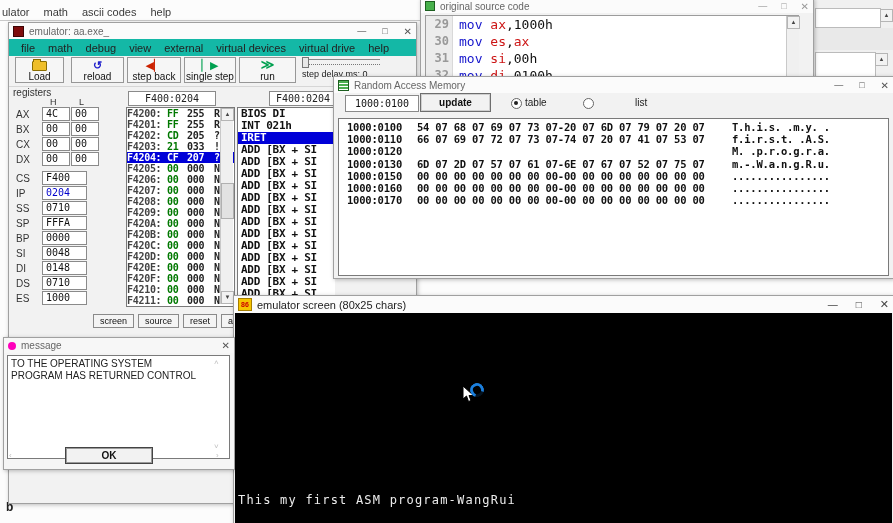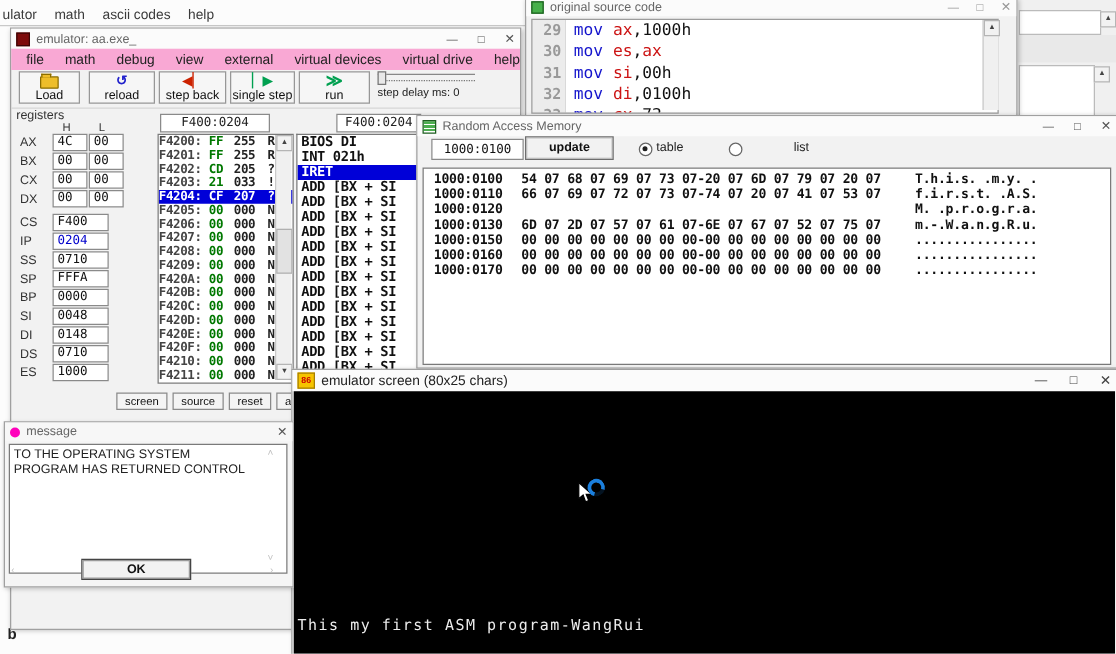"file" .menu-bar { background: #f9a8d4 -> #14b8a6; justify-content: space-between -> none }
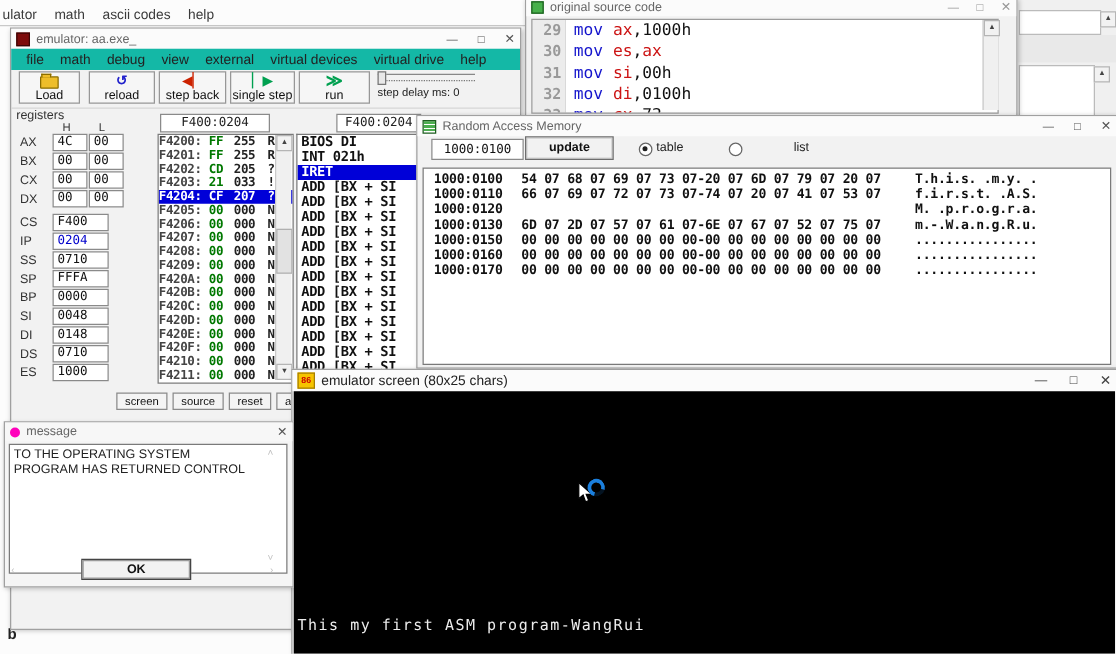"Random Access Memory" div.win { top: 92px -> 76px }
